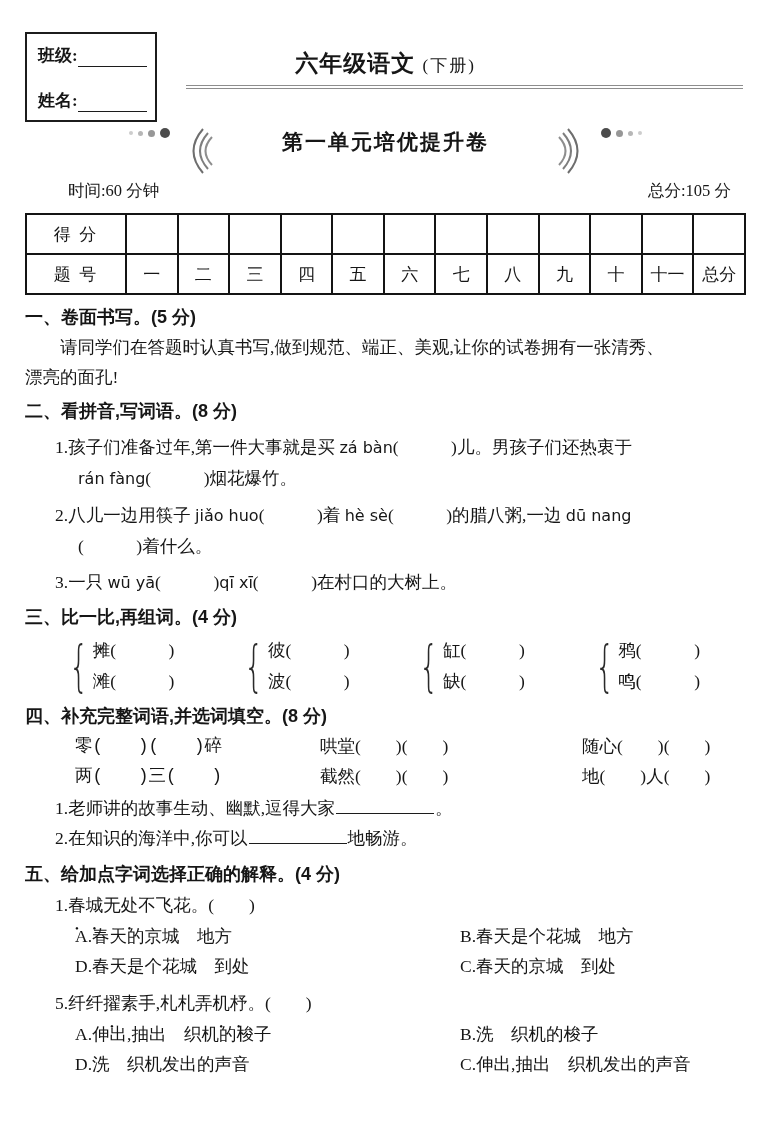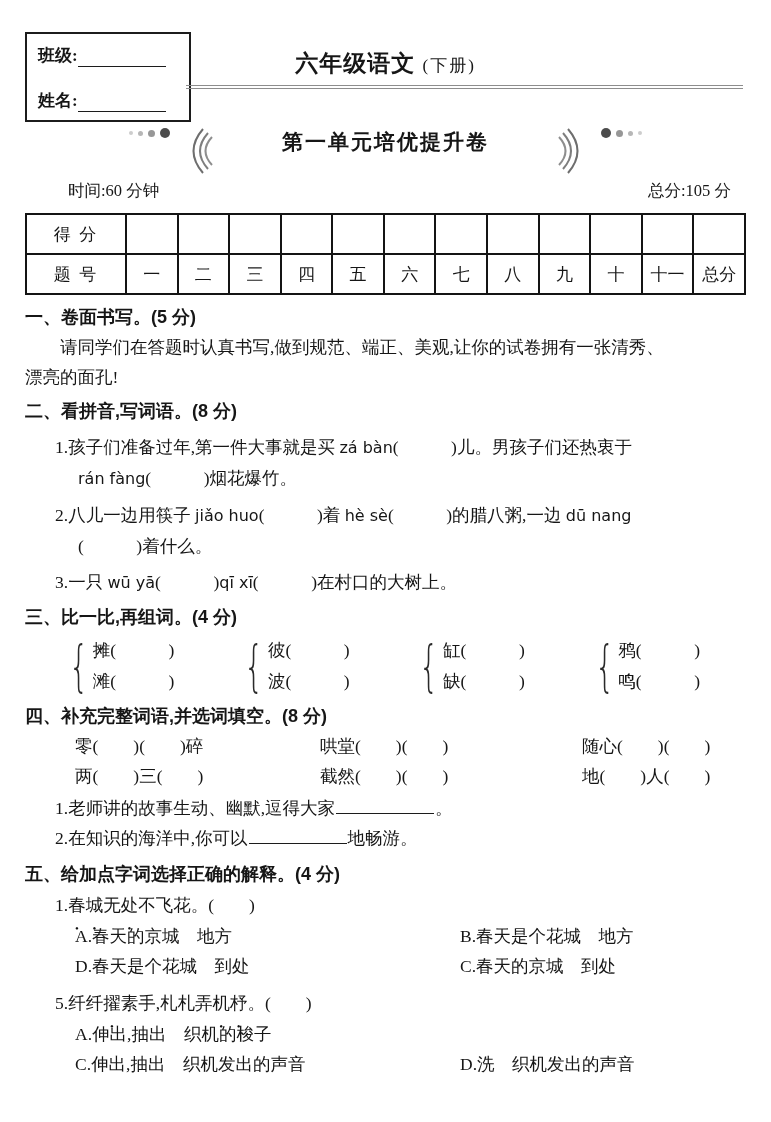"班级:" .info-box { width: 166px -> 132px }
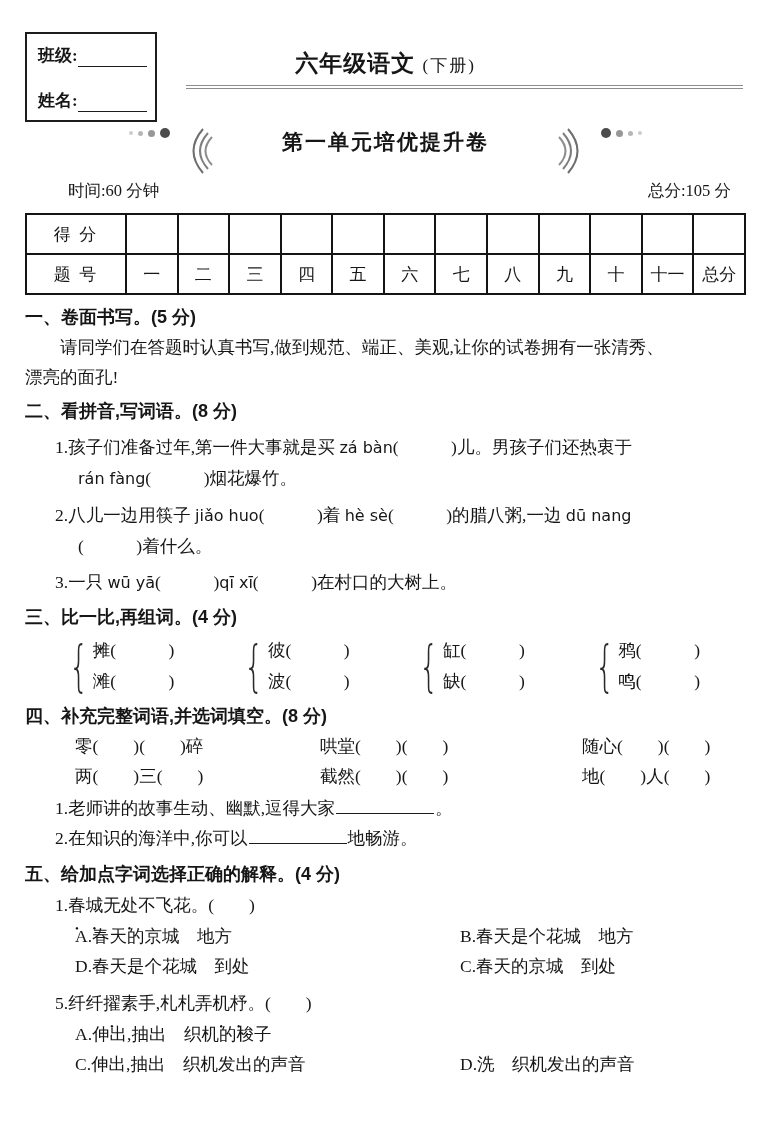"零( )( )碎" .s4-row .cell1 { font-family: none -> Liberation Mono, monospace }
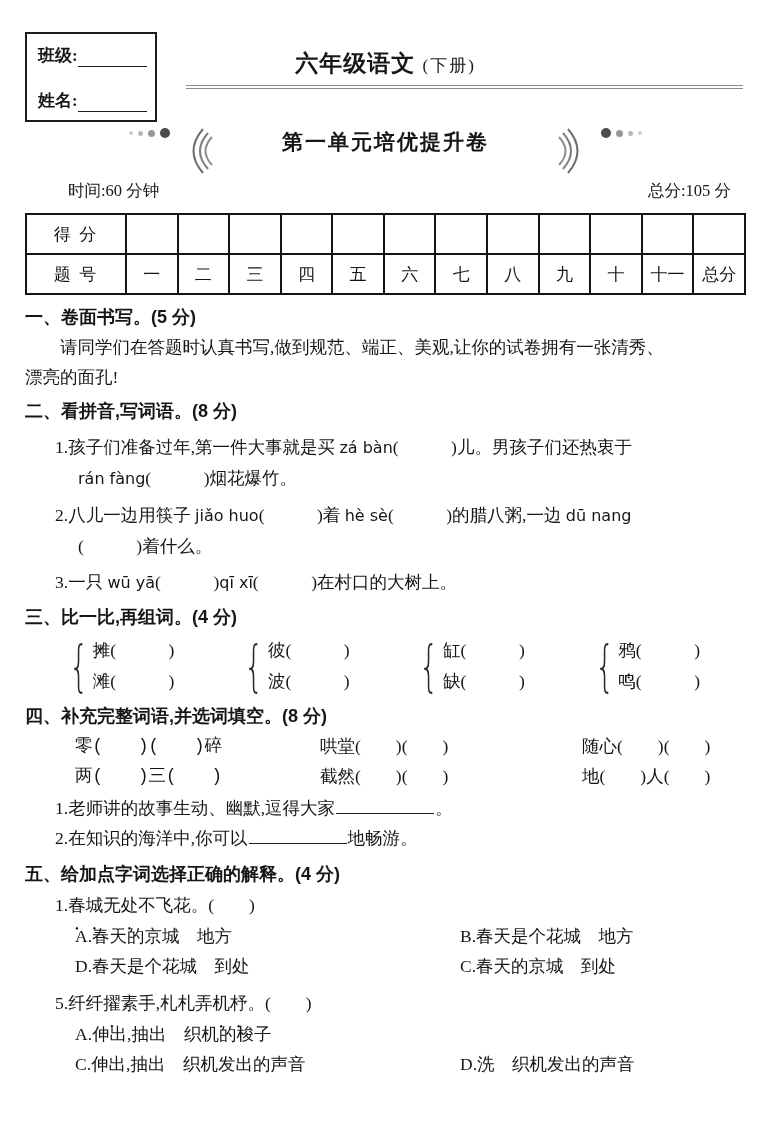"B.洗 织机的梭子" span.opt { html: none -> <span>B.洗 织机的梭子</span> }
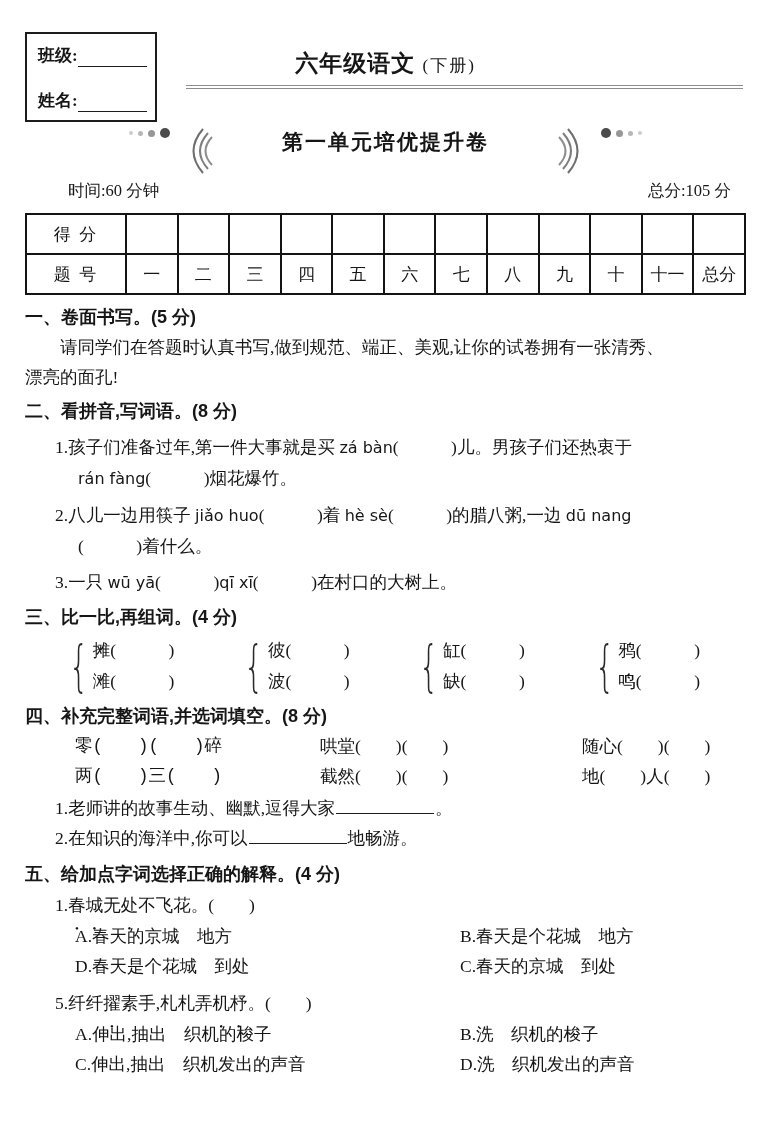"C.伸出,抽出 织机发出的声音" span.opt { order: before "D.洗 织机发出的声音" -> after "D.洗 织机发出的声音" }
